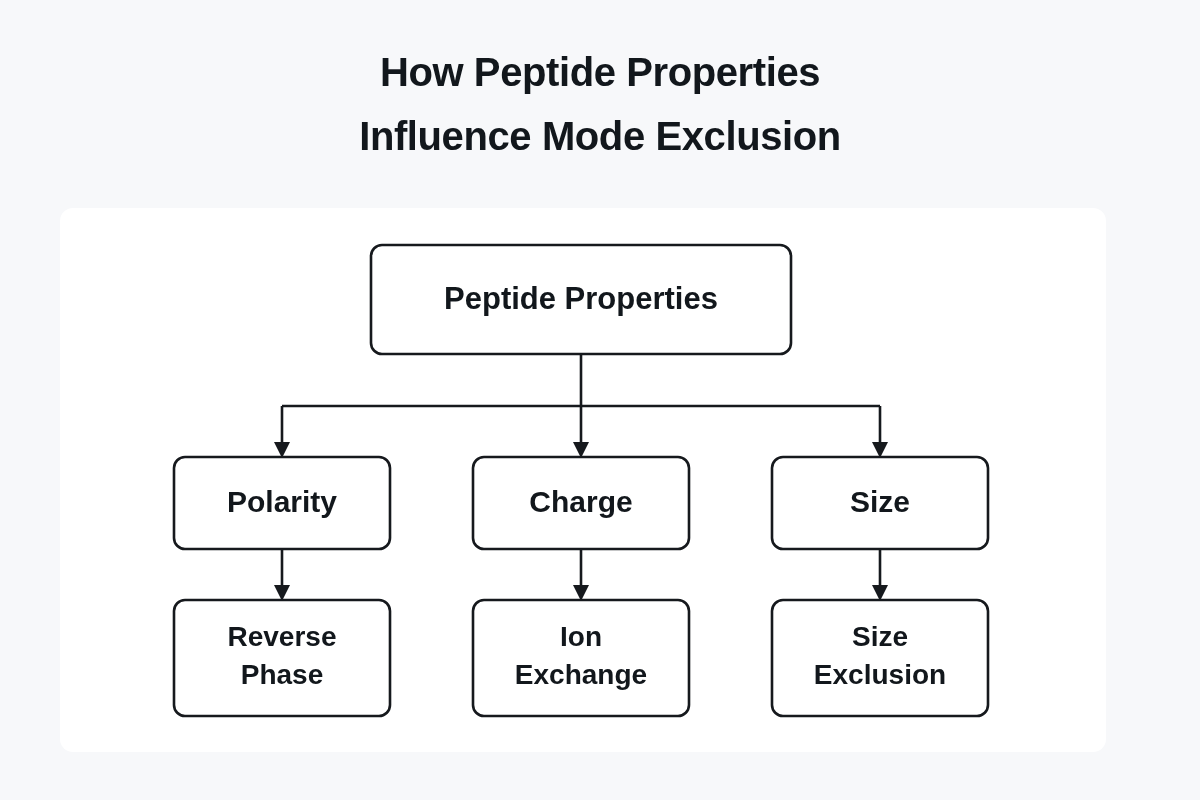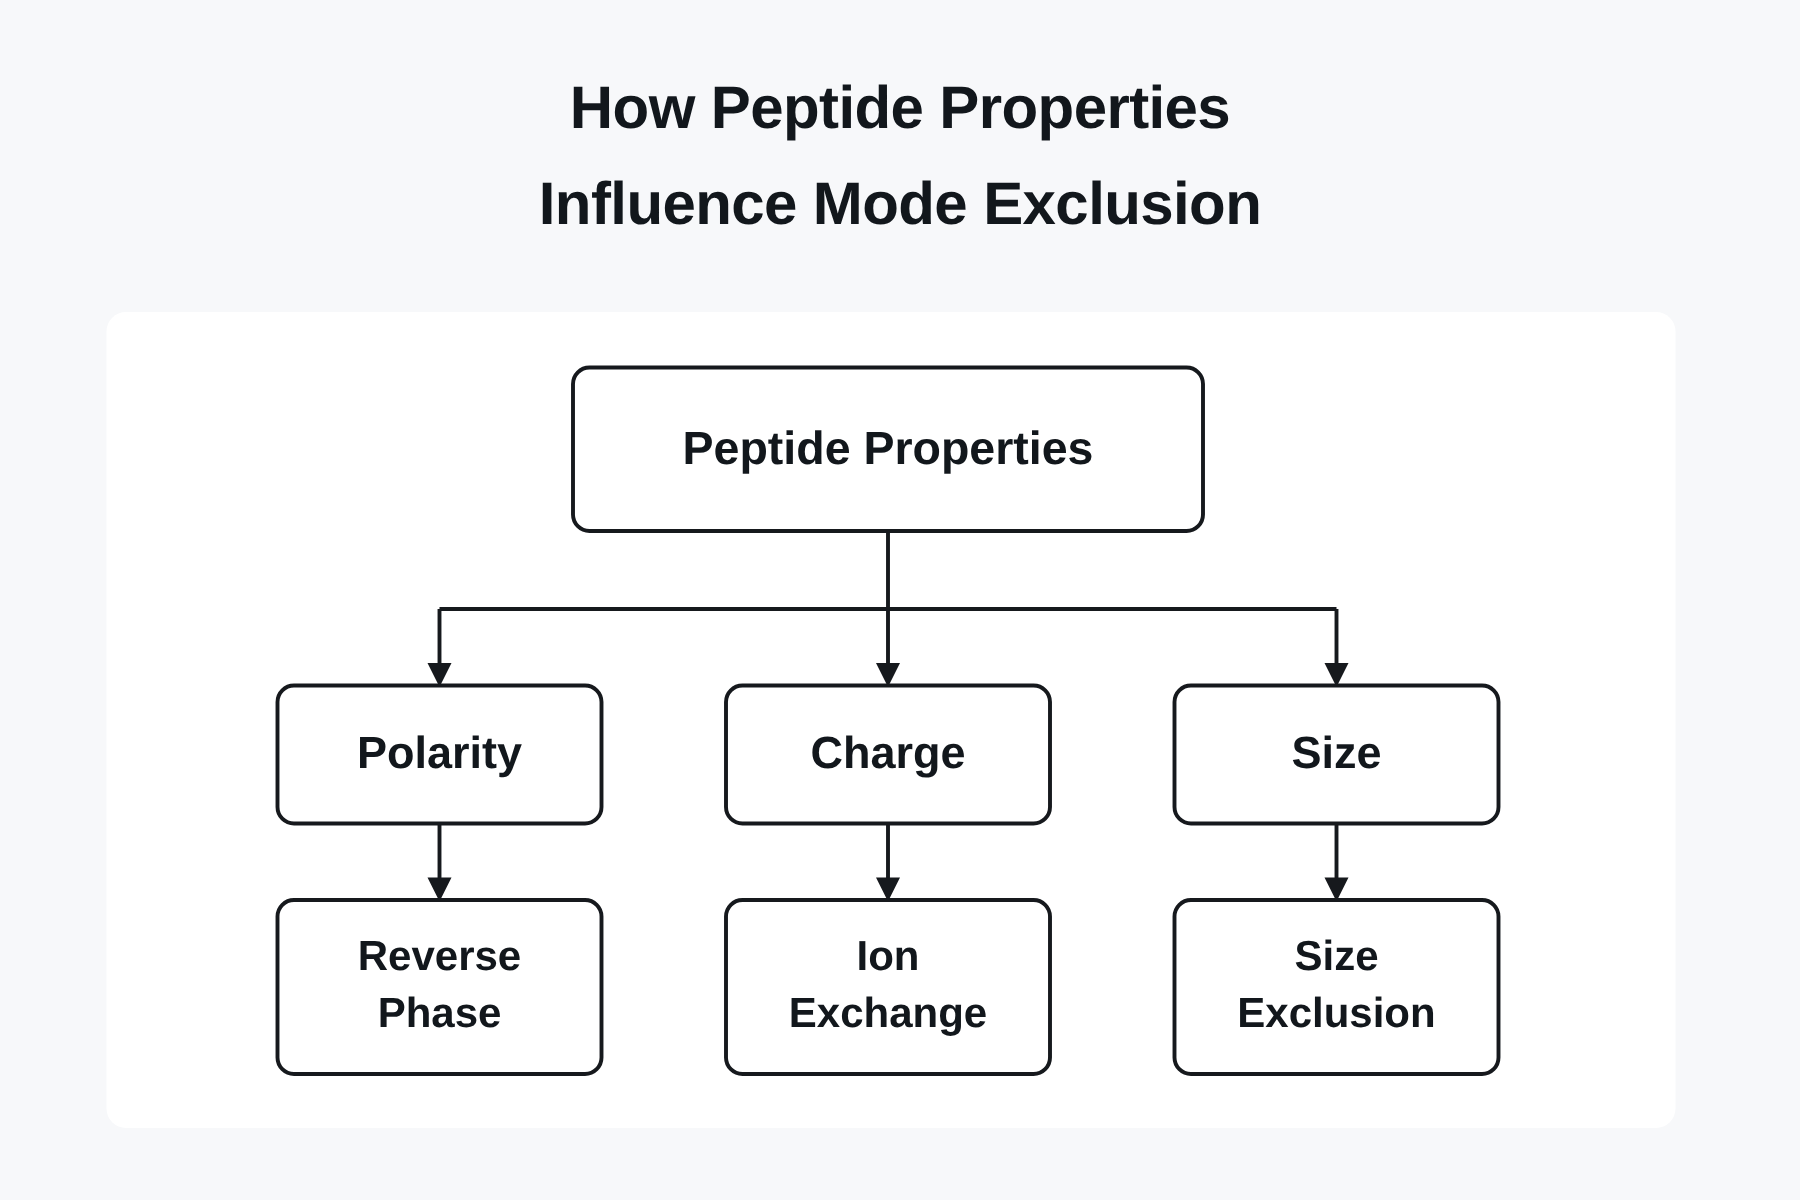"Peptide Properties" .chart-card { left: 71px -> 60px }
